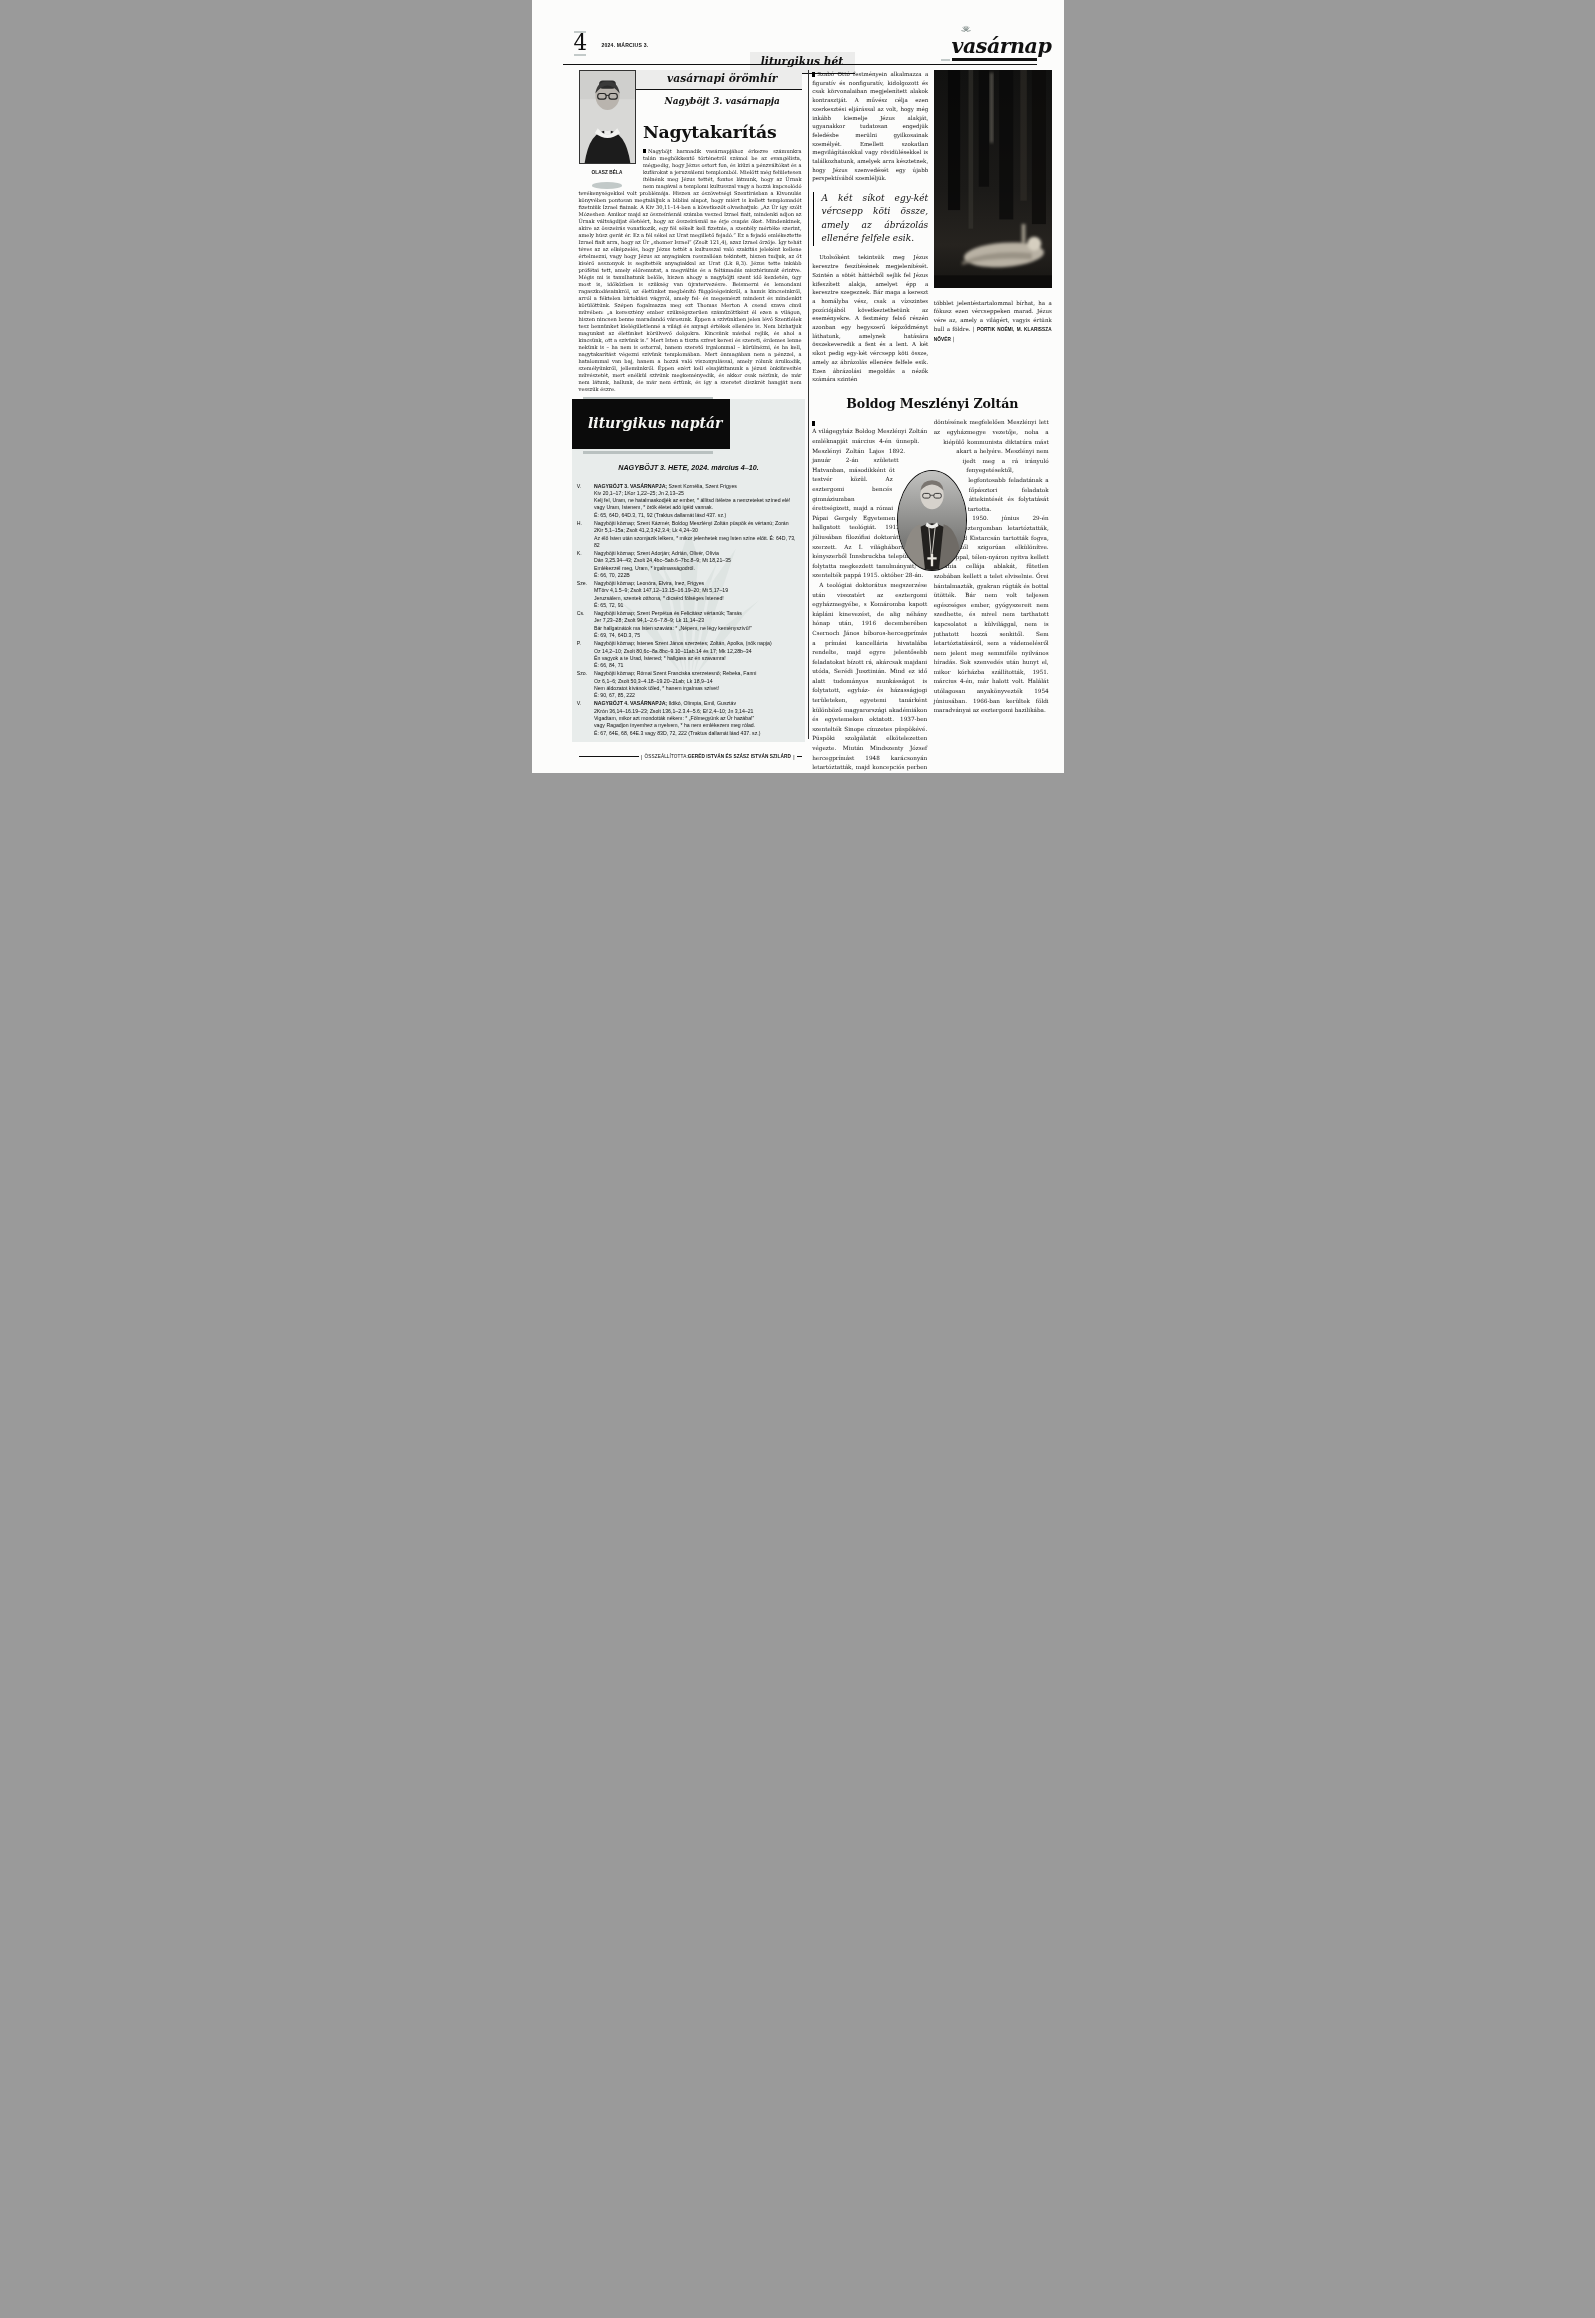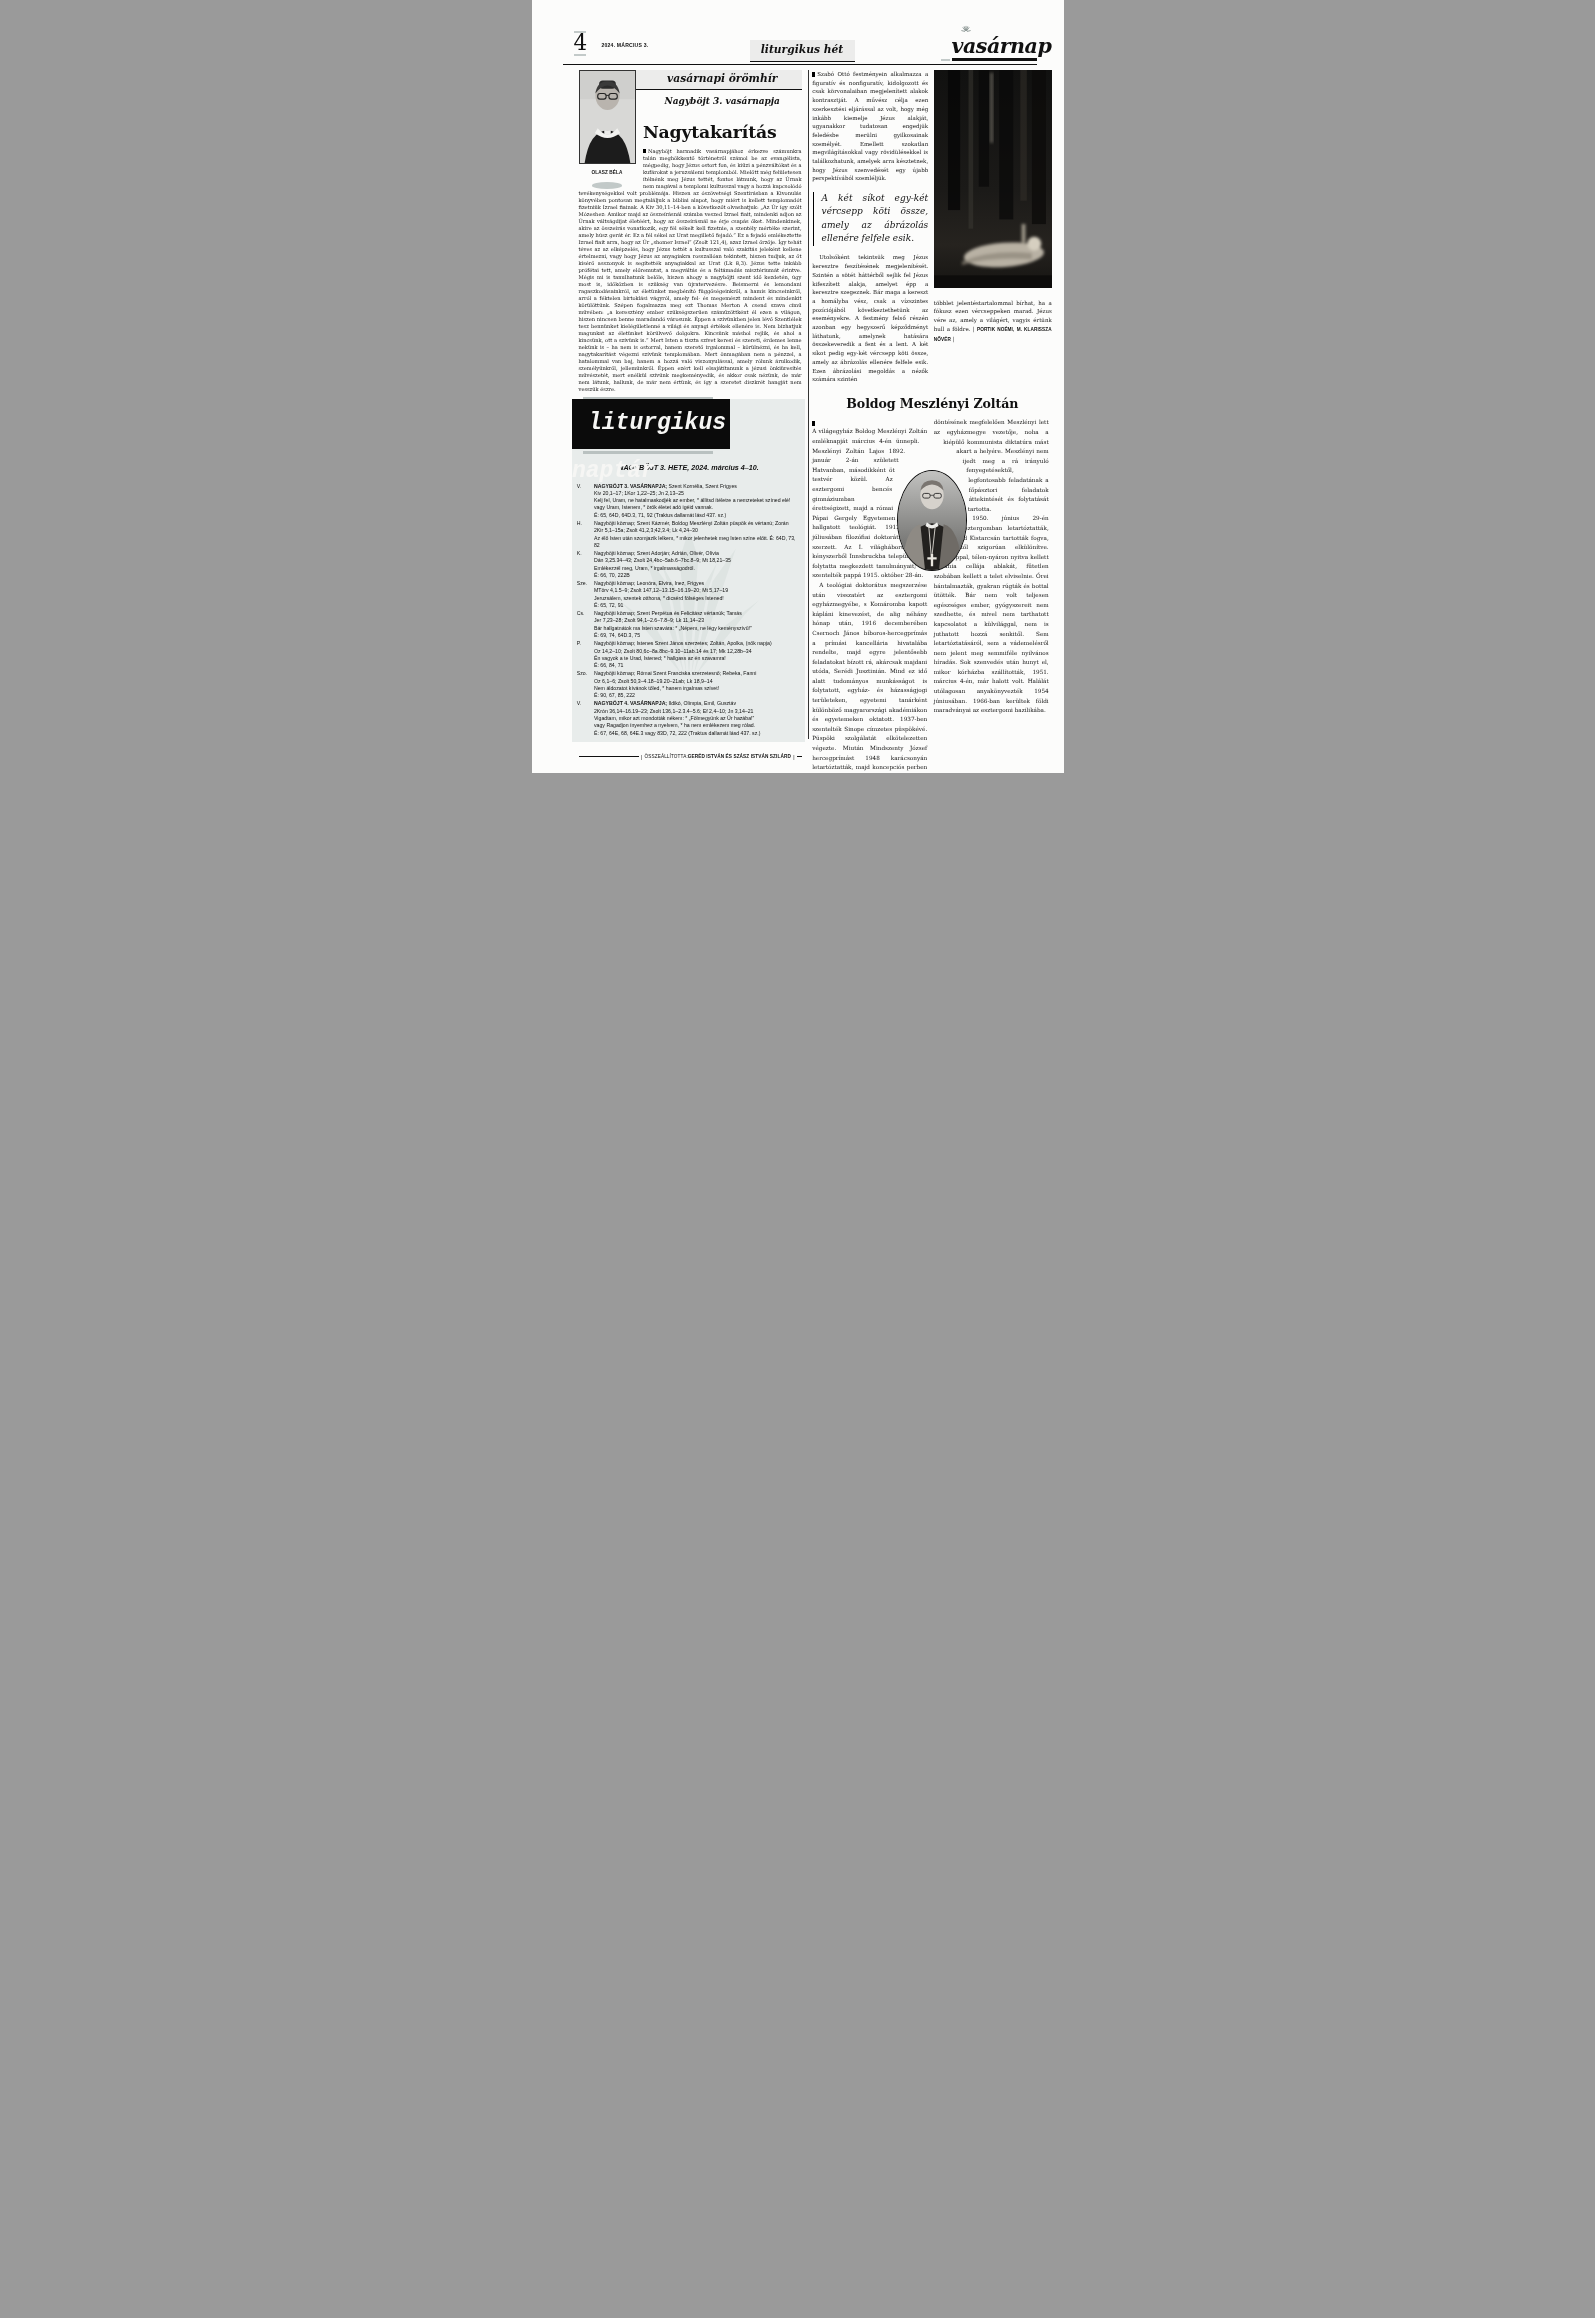"liturgikus hét" .section-box { top: 40px -> 52px }
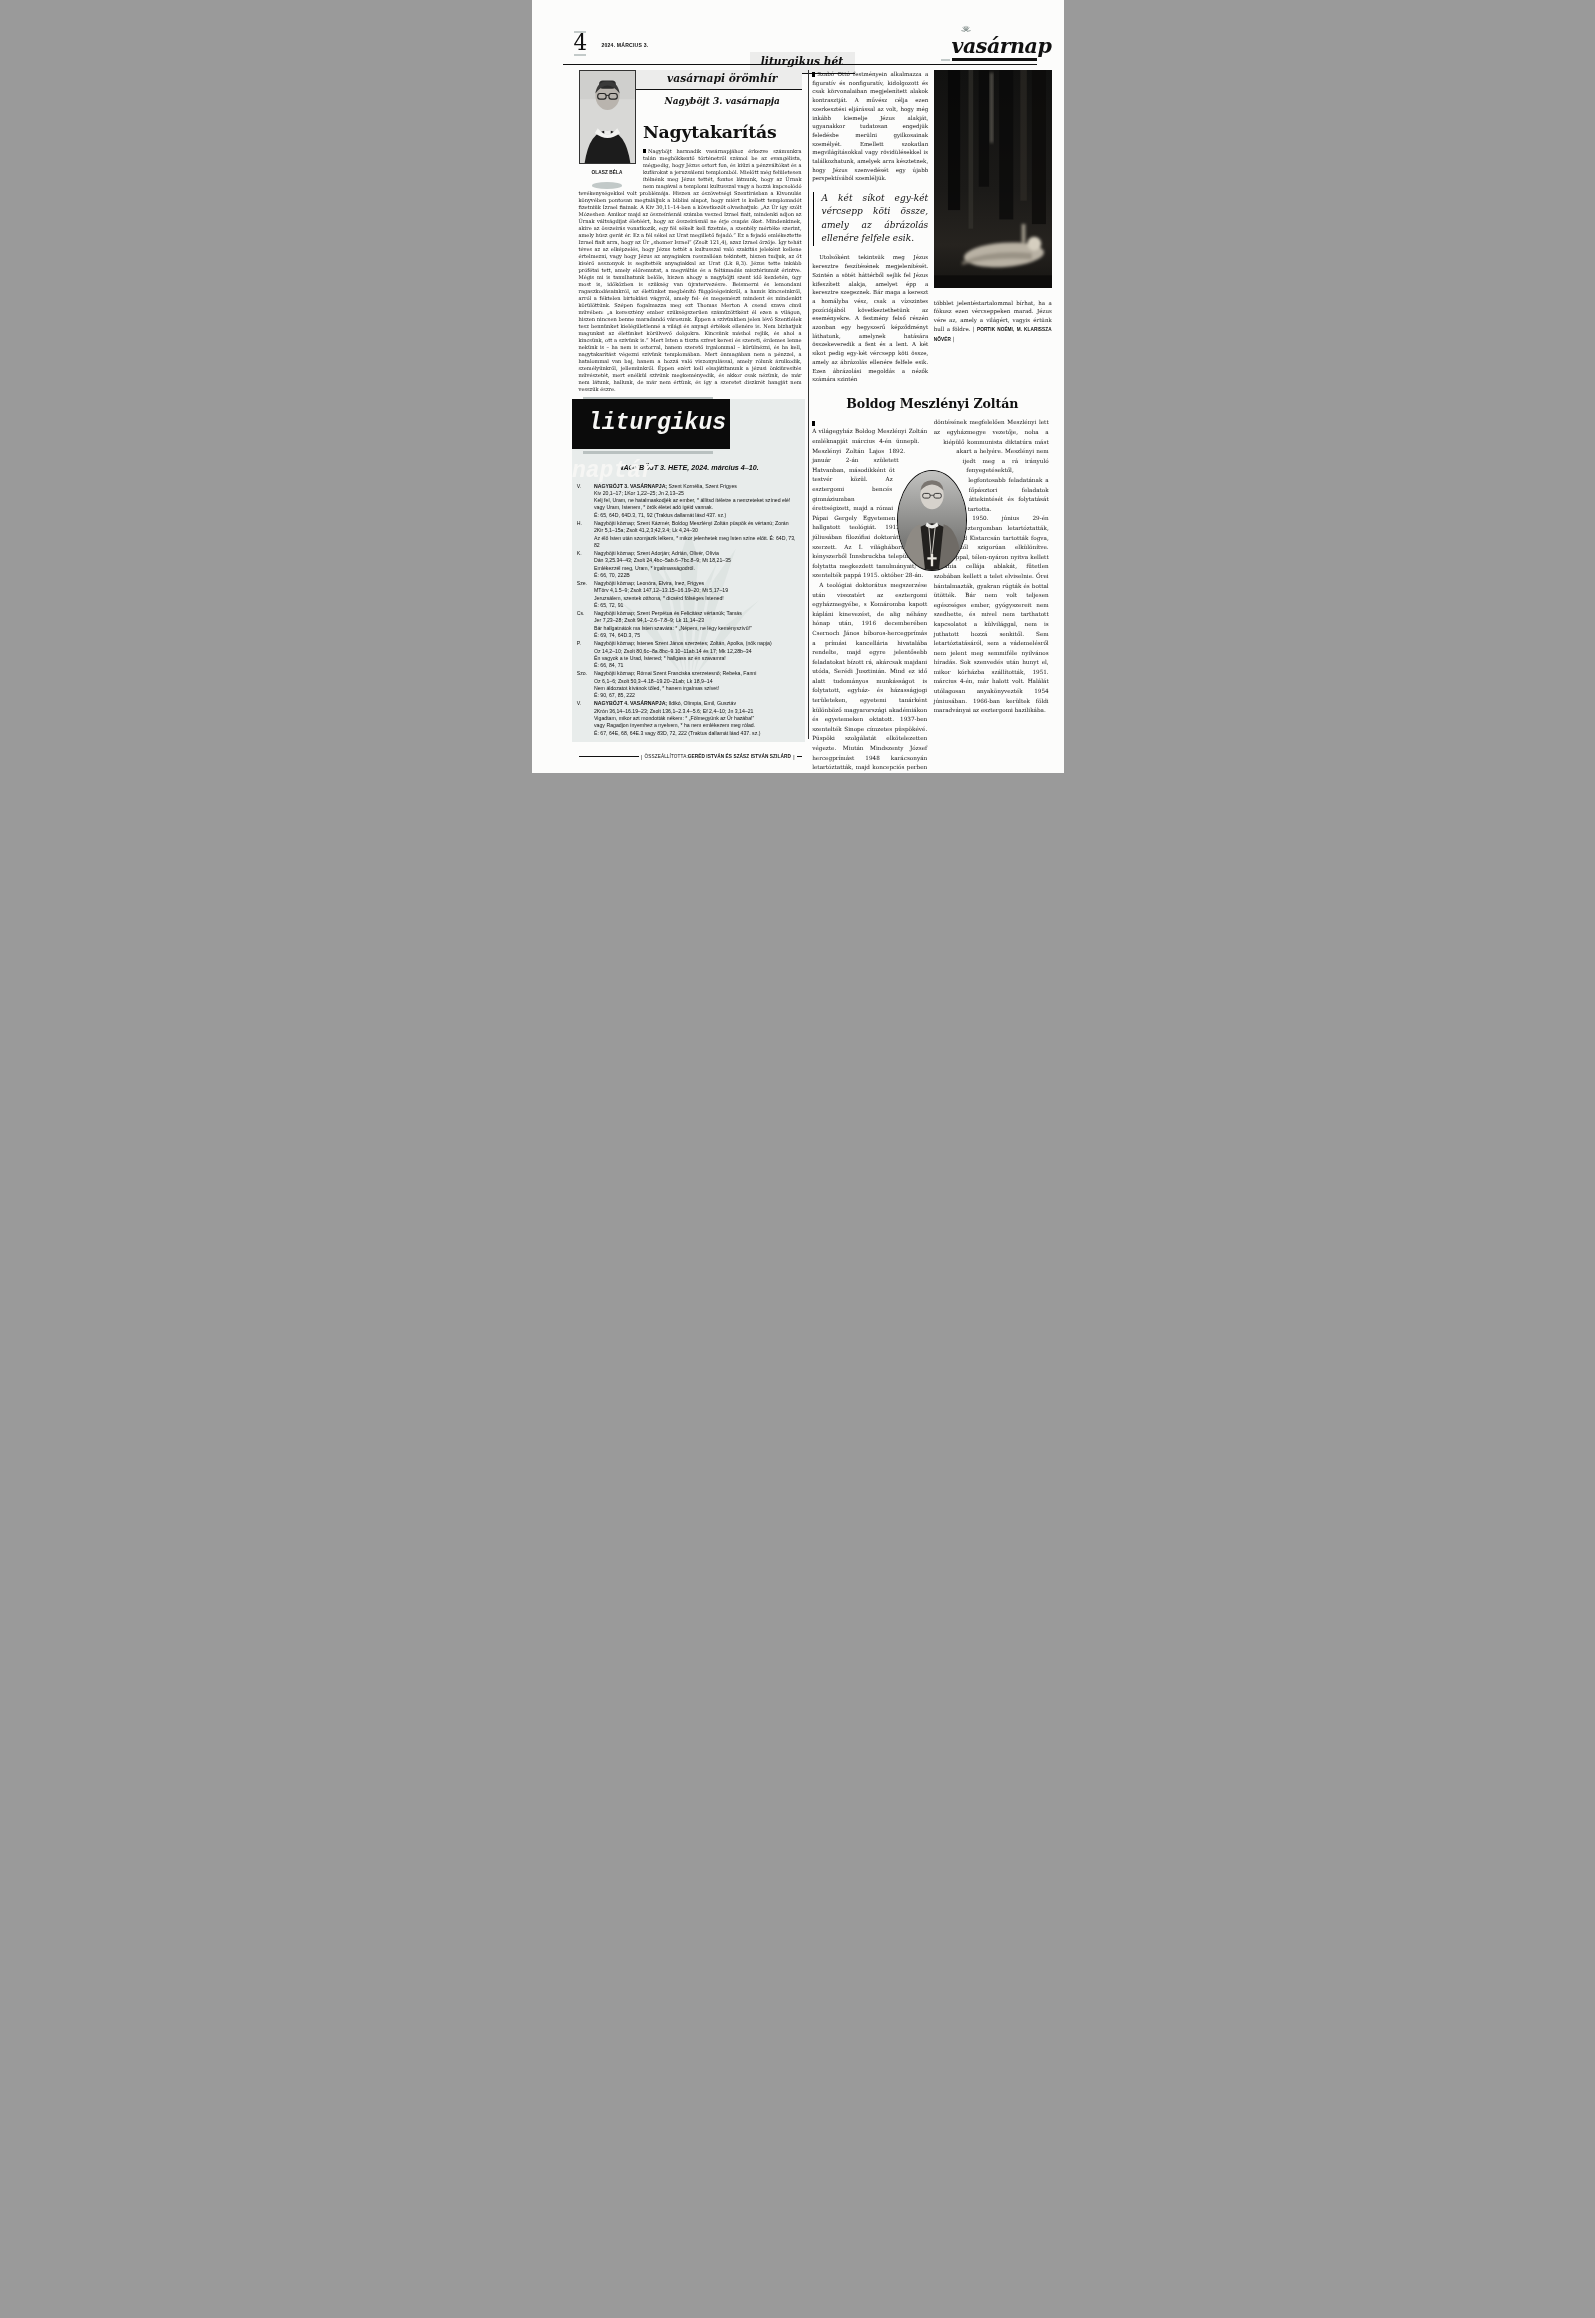"liturgikus naptár" .cal-kicker span { font-family: Liberation Mono, monospace -> none; font-size: 23px -> 14px }
